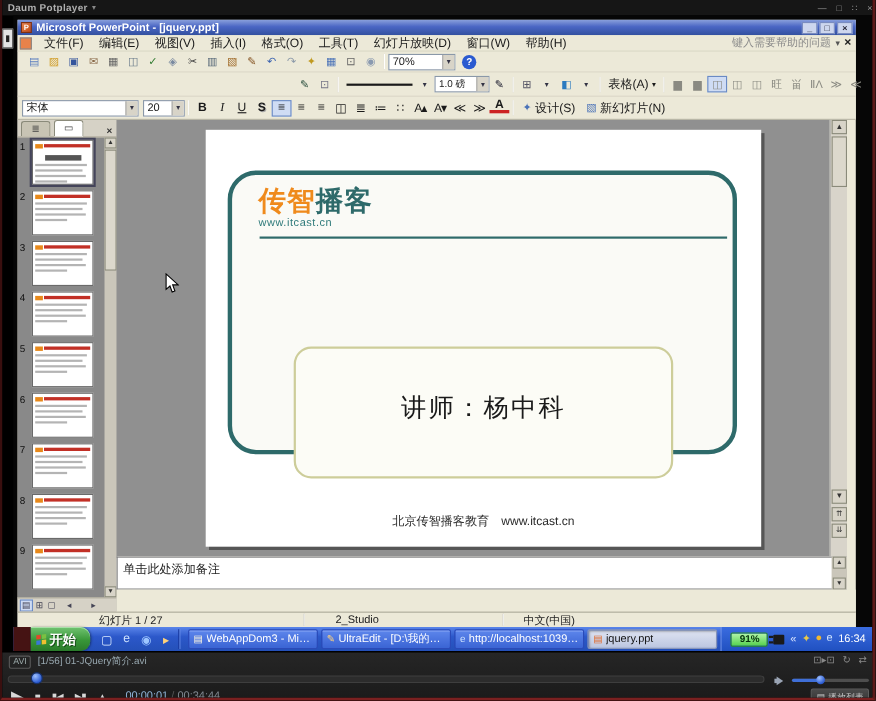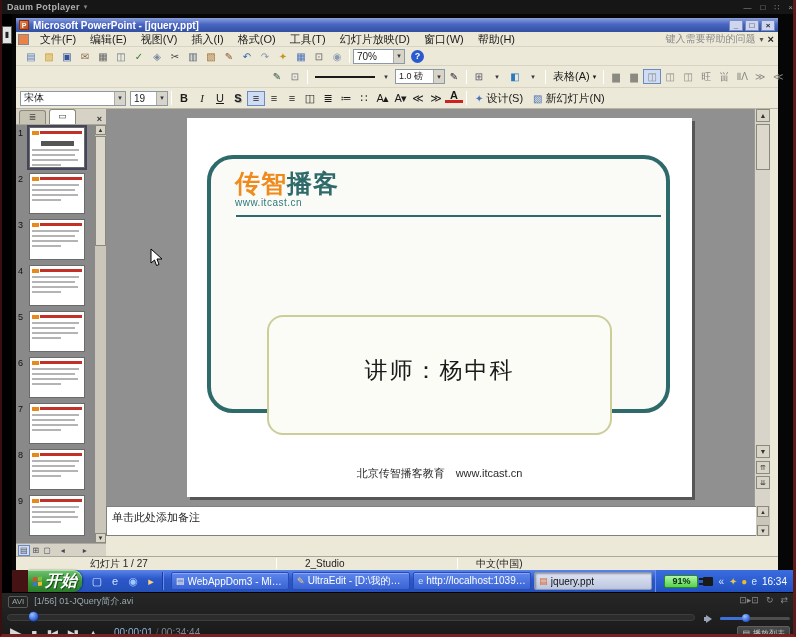"70%" span.combo { width: 52px -> 61px }
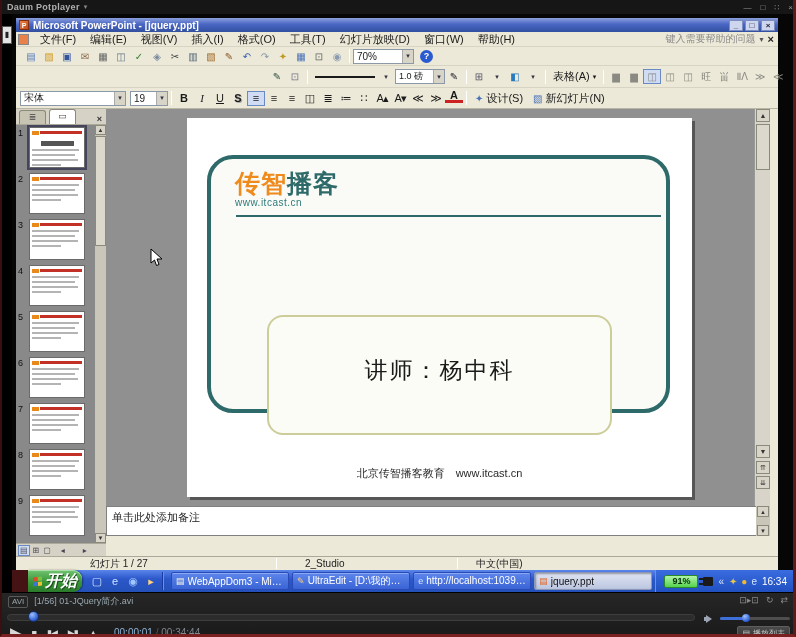"19" span { text: 19 -> 20 }
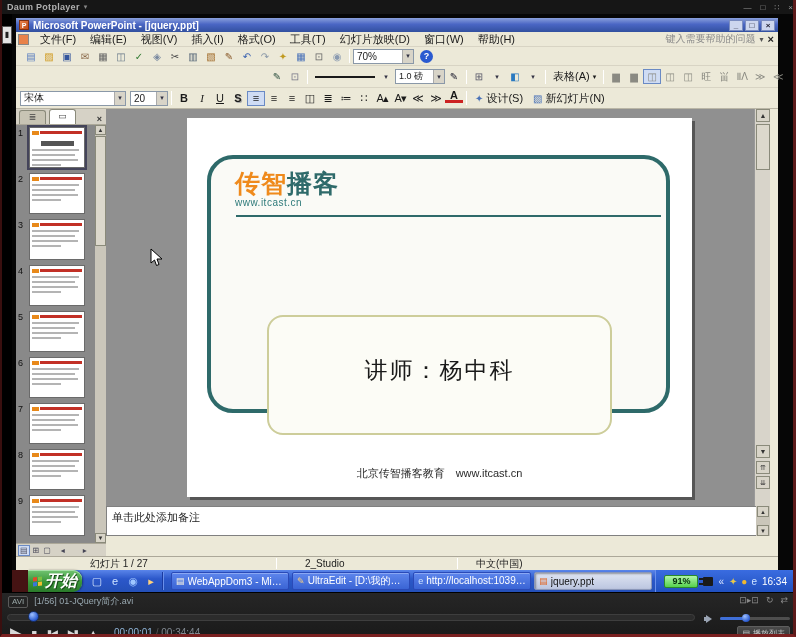"开始" #start-label { font-size: 16px -> 12px; font-style: italic -> none }
